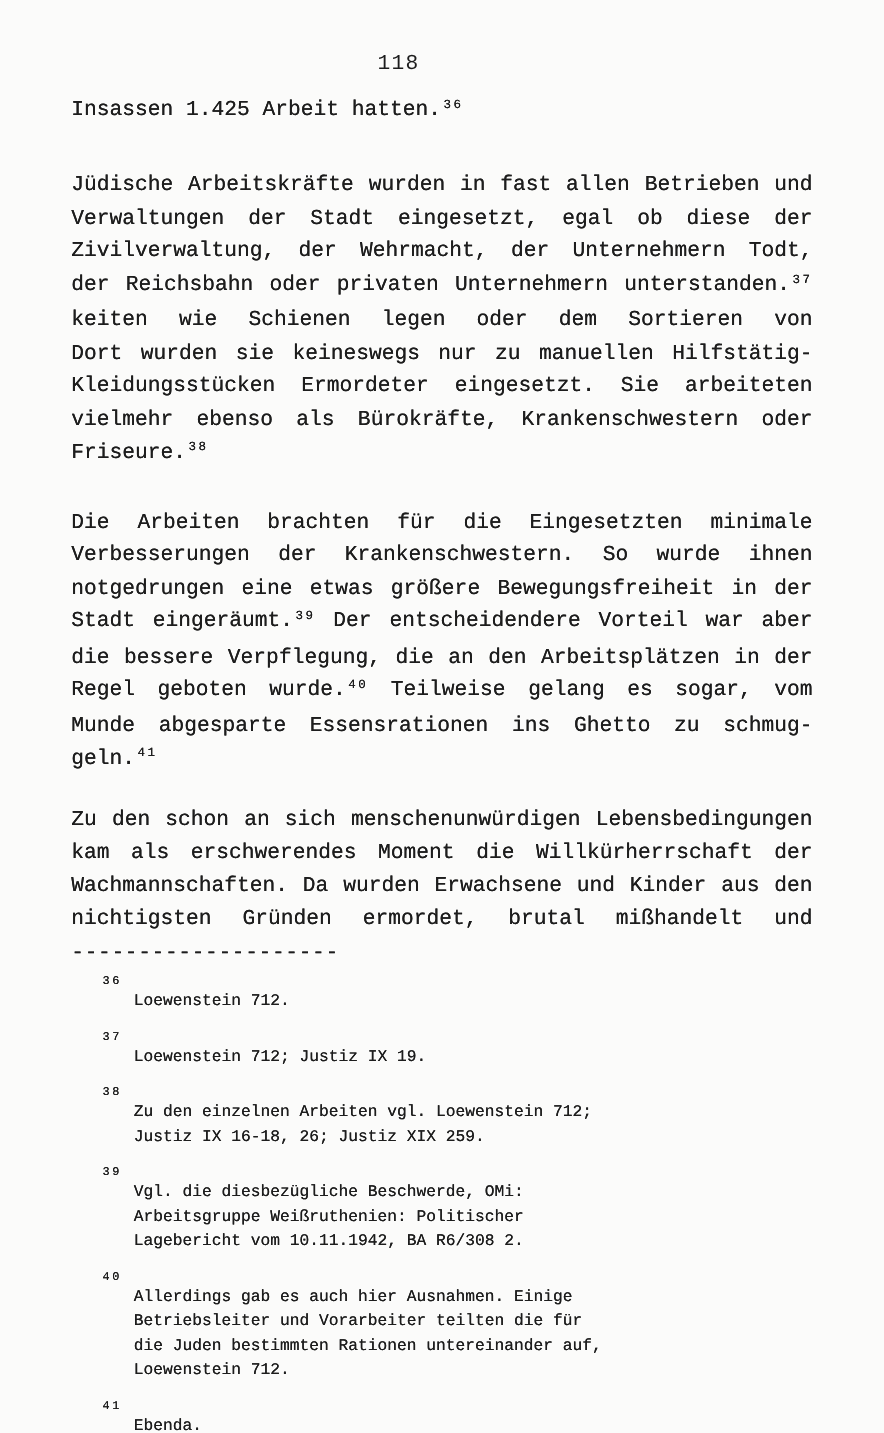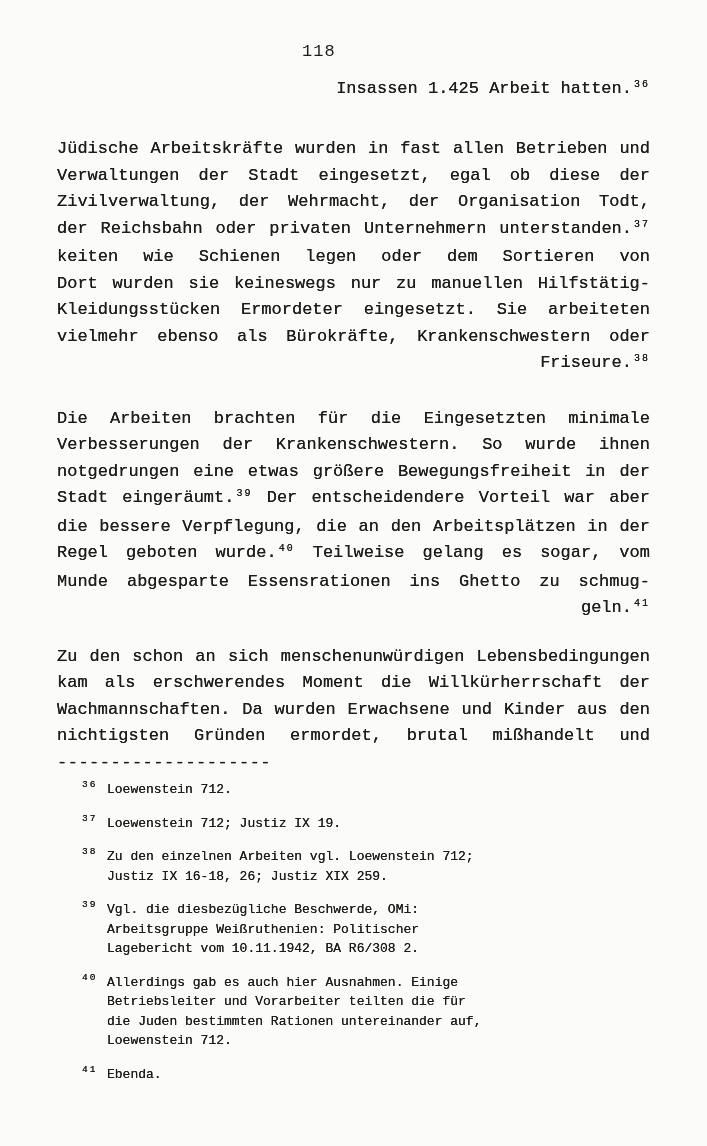"Insassen 1.425 Arbeit hatten. 36" .tline { text-align: right -> none }
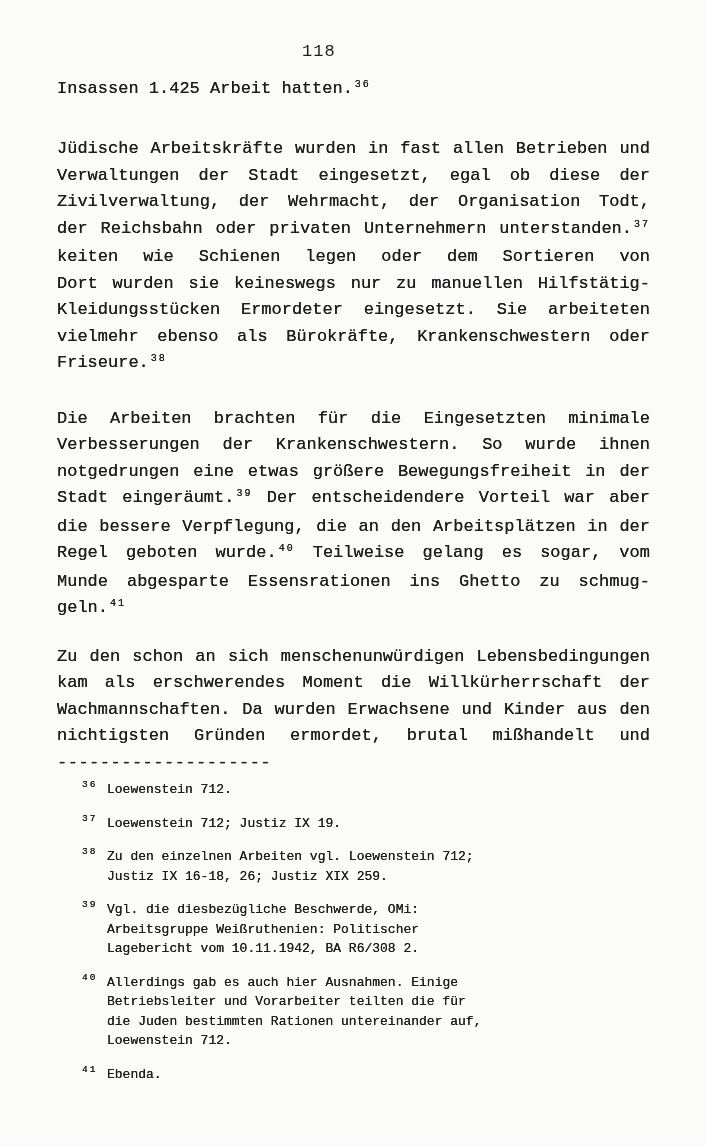"Zivilverwaltung, der Wehrmacht, der" div.tline { text: Organisation -> Unternehmern }
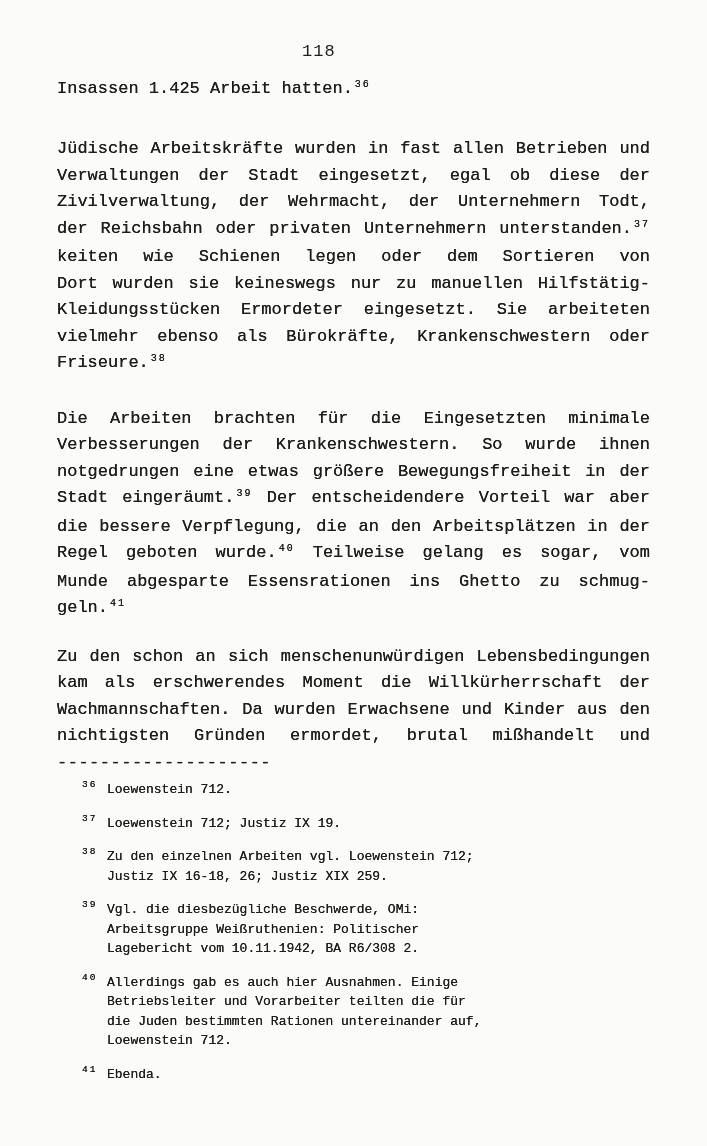"Loewenstein 712." .fnbody { margin-top: none -> 11px }
